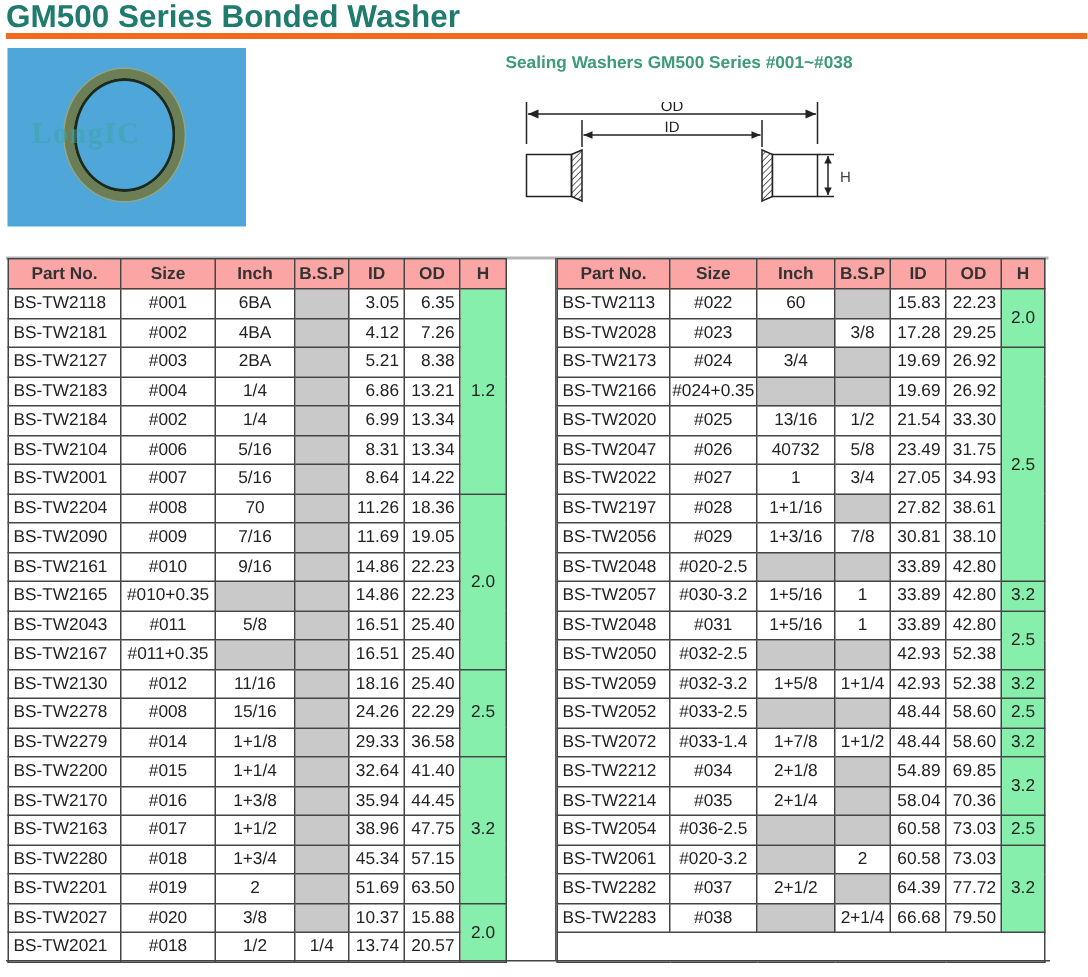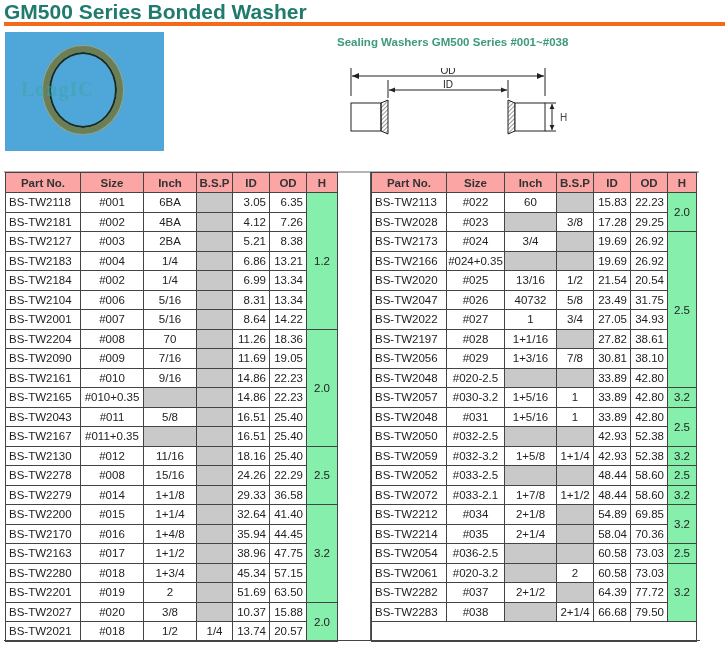"20.54" td.num { text: 20.54 -> 33.30 }
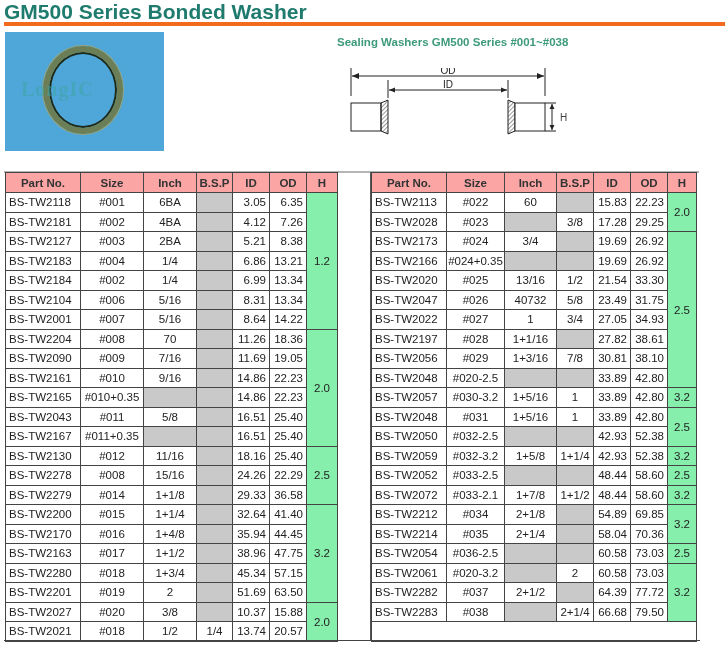"#033-2.1" td { text: 033-2.1 -> 033-1.4 }
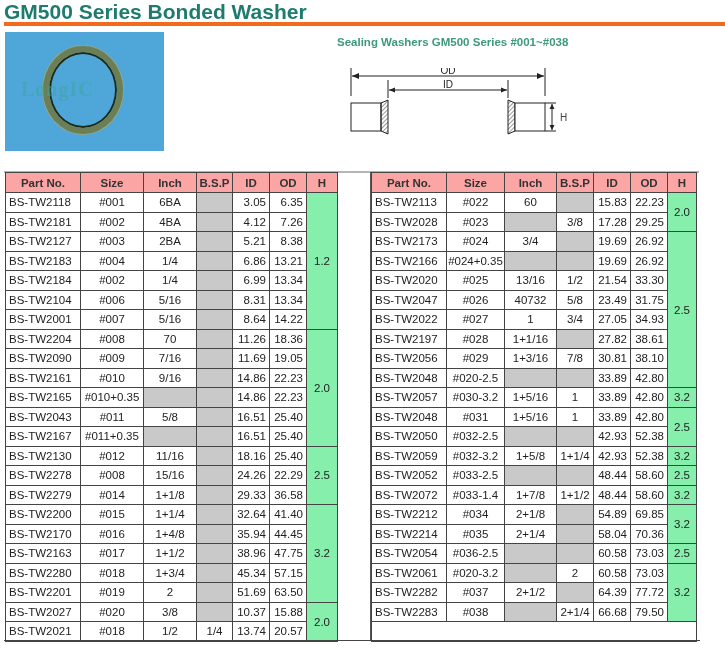"1+4/8" td { text: 1+4/8 -> 1+3/8 }
